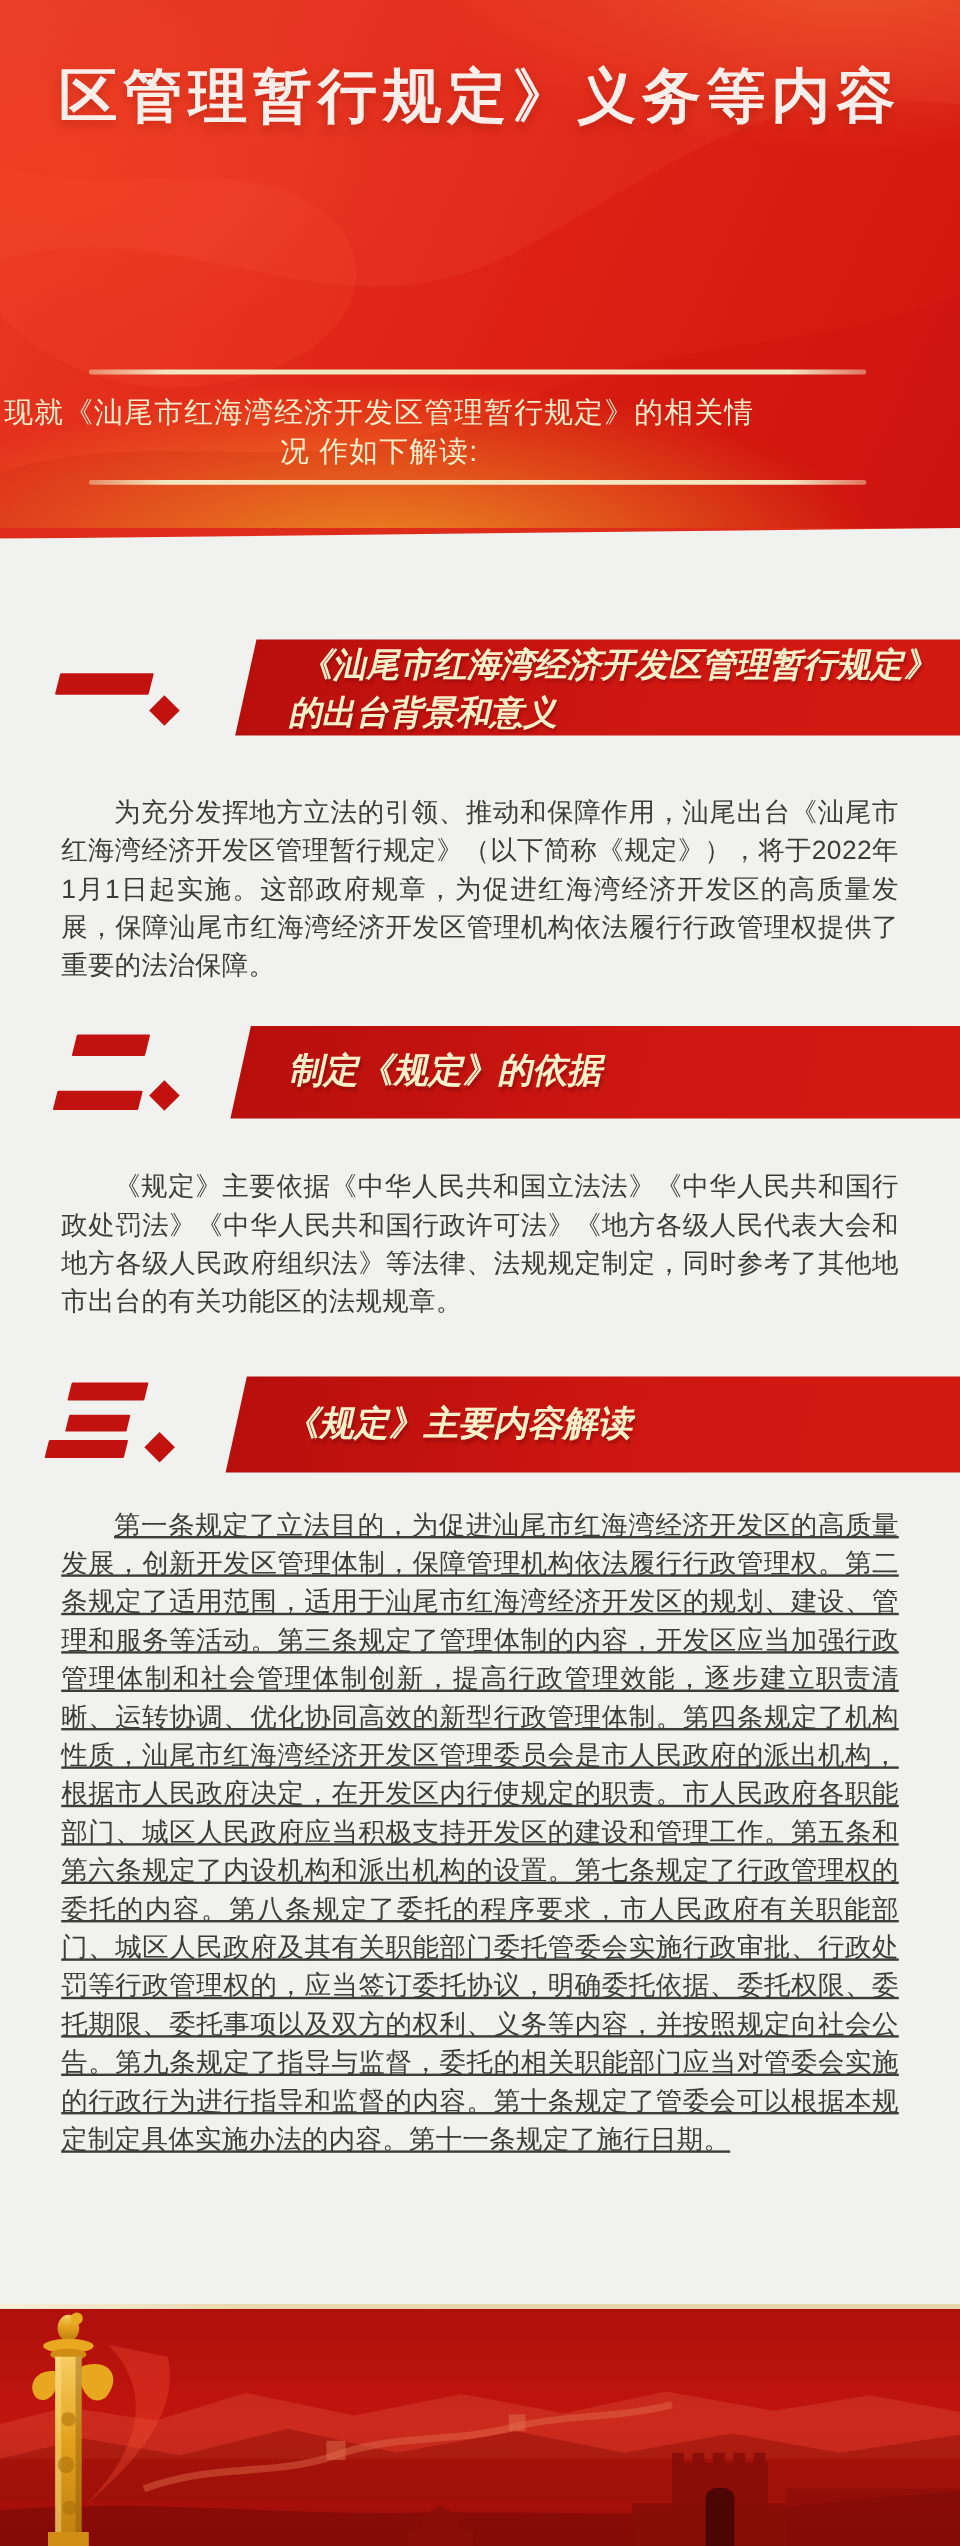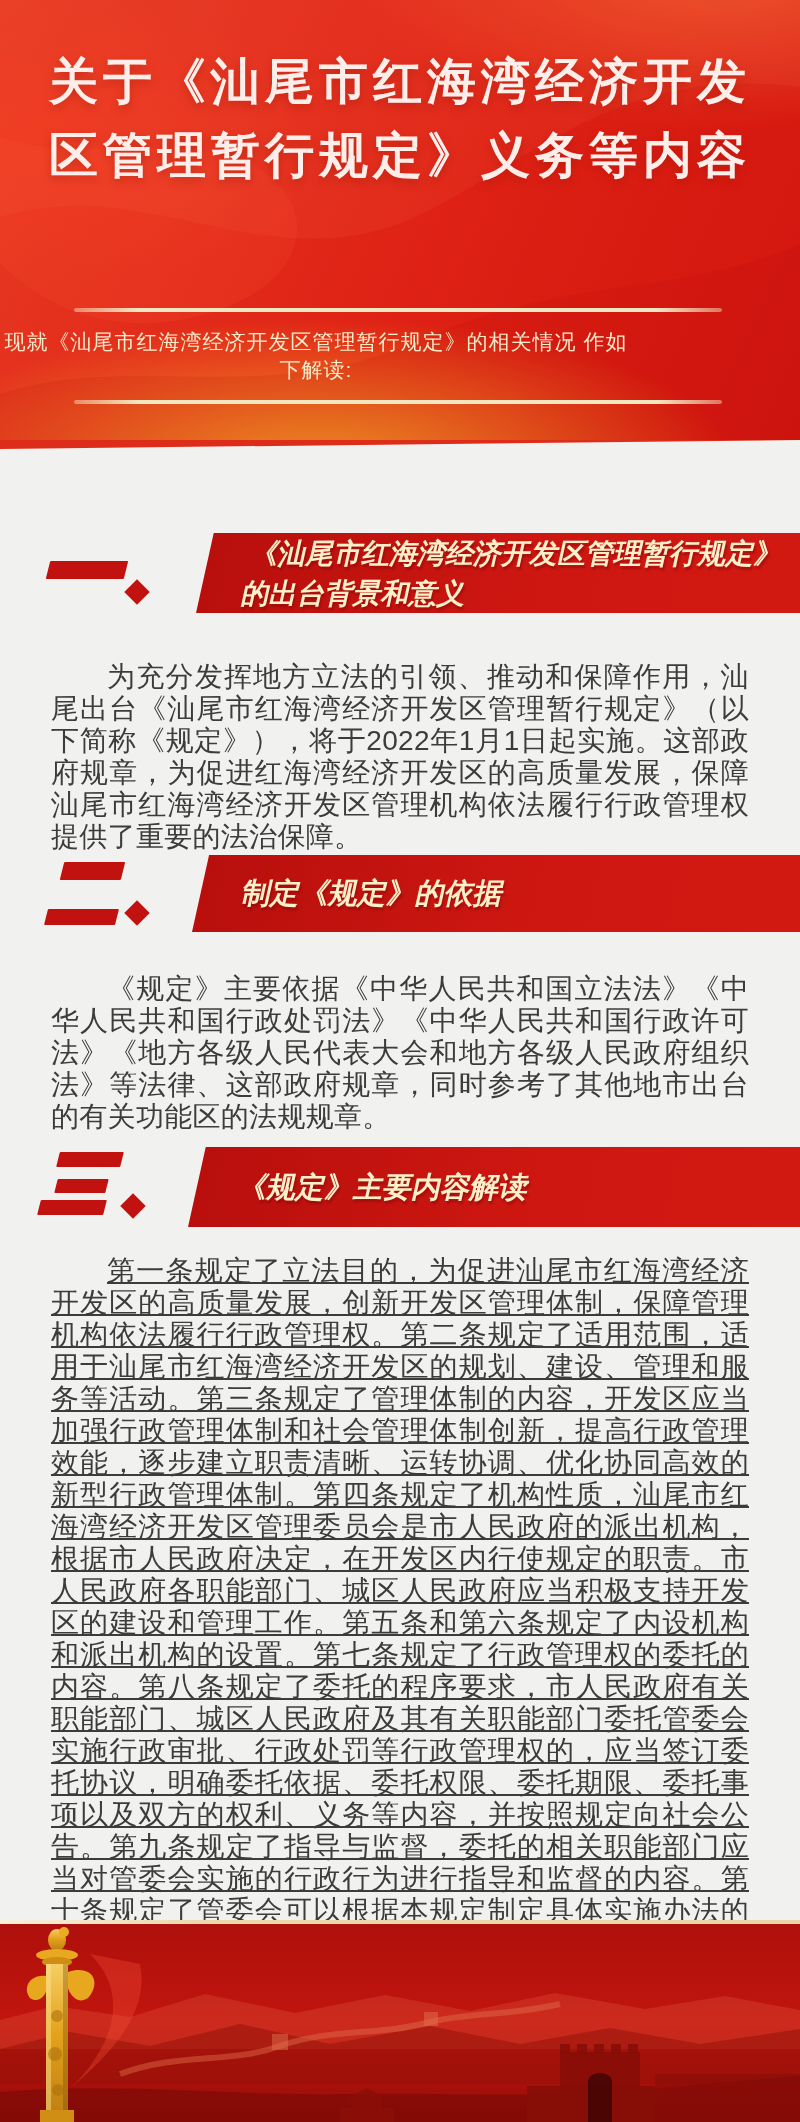"关于《汕尾市红海湾经济开发" div { html: <div>关于《汕尾市红海湾经济开发</div> -> none }
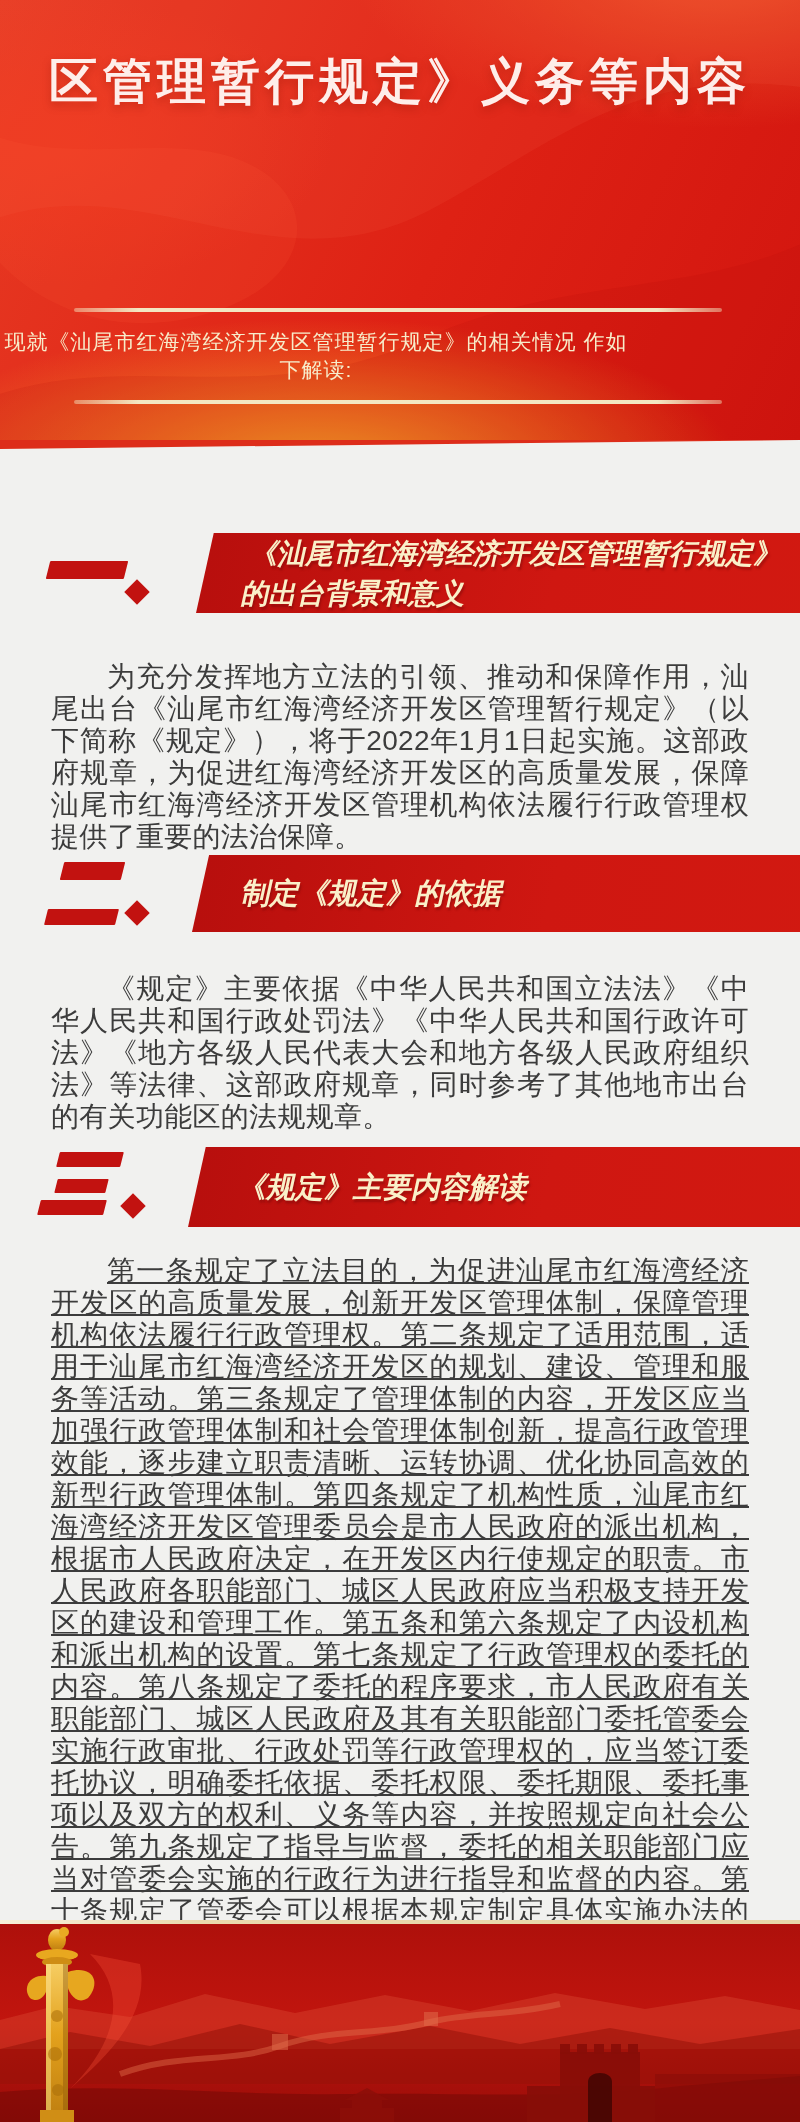"现就《汕尾市红海湾经济开发区管理暂行规定》的相关情况 作如下解读:" .subtitle { font-size: 21px -> 24px }
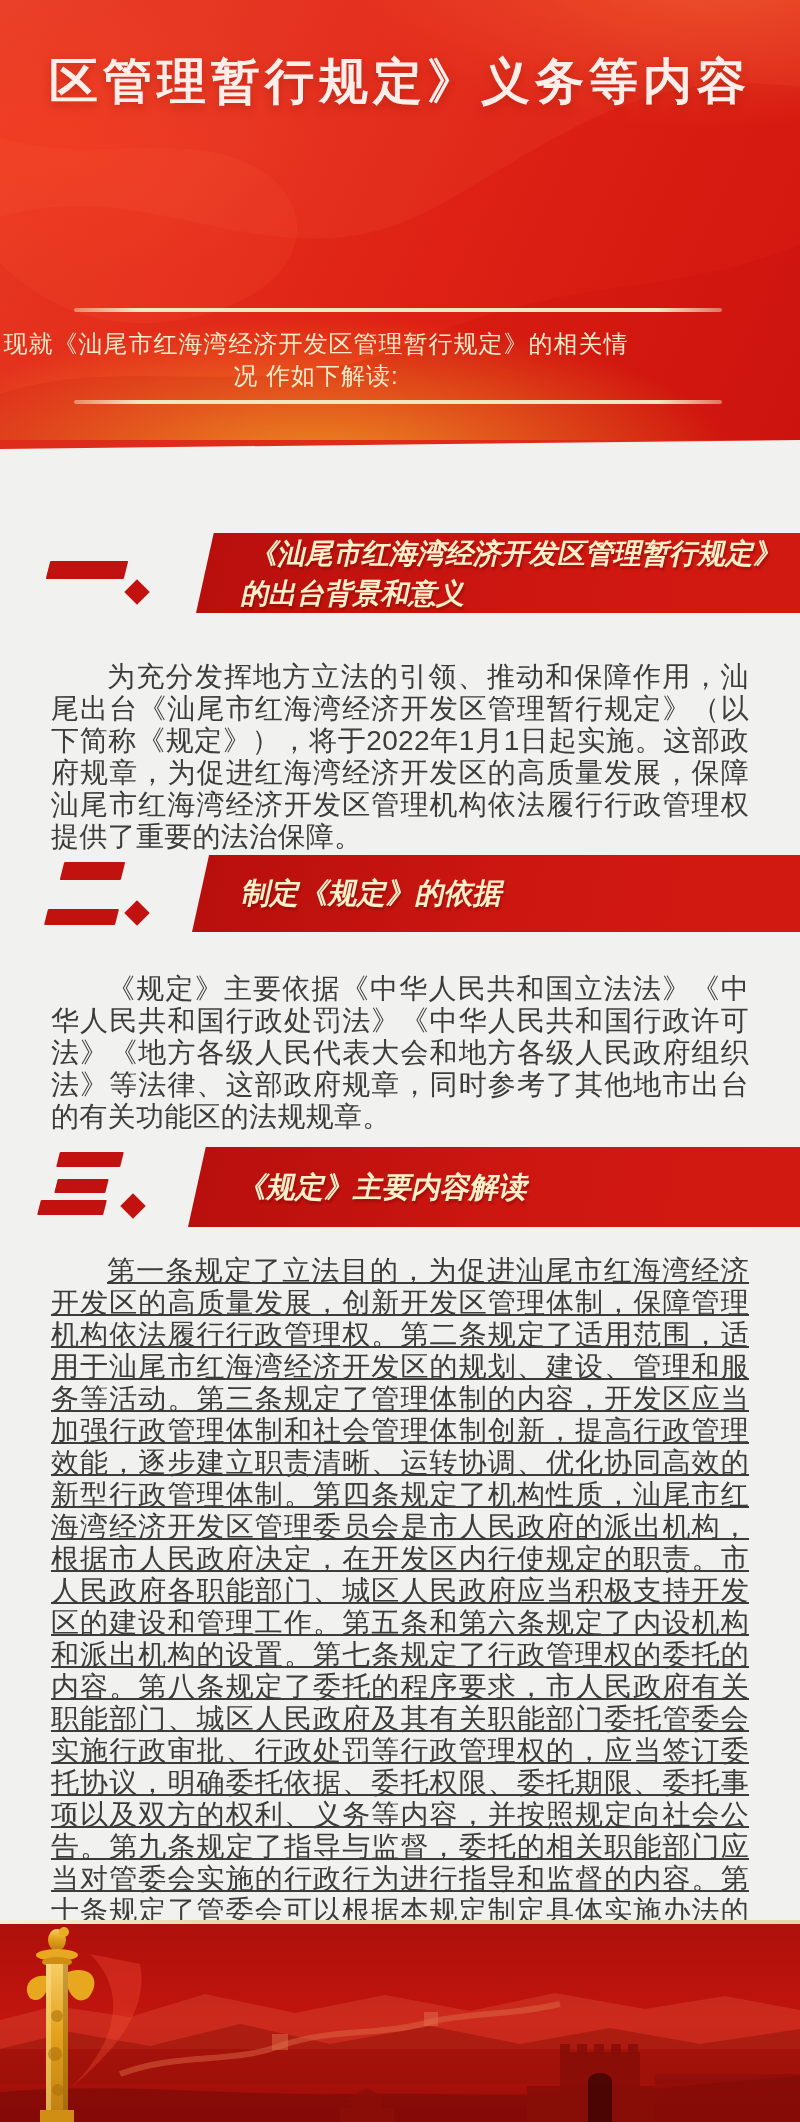"为充分发挥地方立法的引领、推动和保障作用，汕尾出台《汕尾市红海湾经济开发区管理暂" .para { font-size: 28px -> 22px }
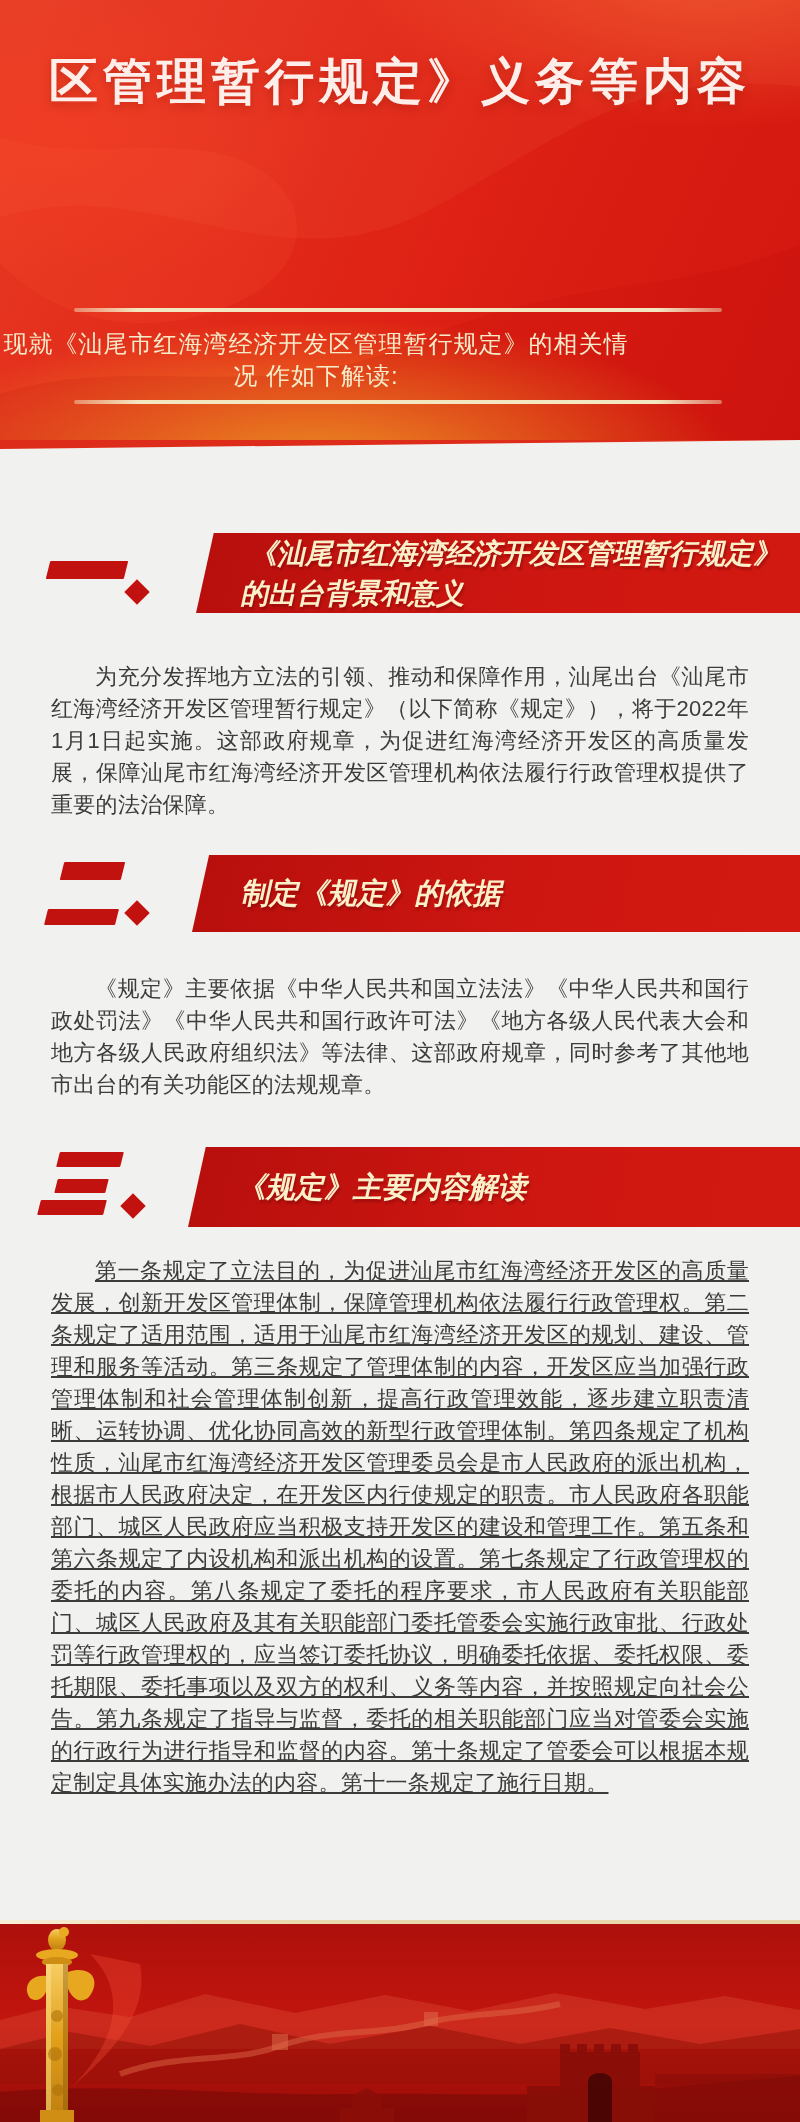"《规定》主要依据《中华人民共和国立法法》《中华人民共和国行政处罚法》《中华人民共" div.para { text: 这部政府规章 -> 法规规定制定 }
